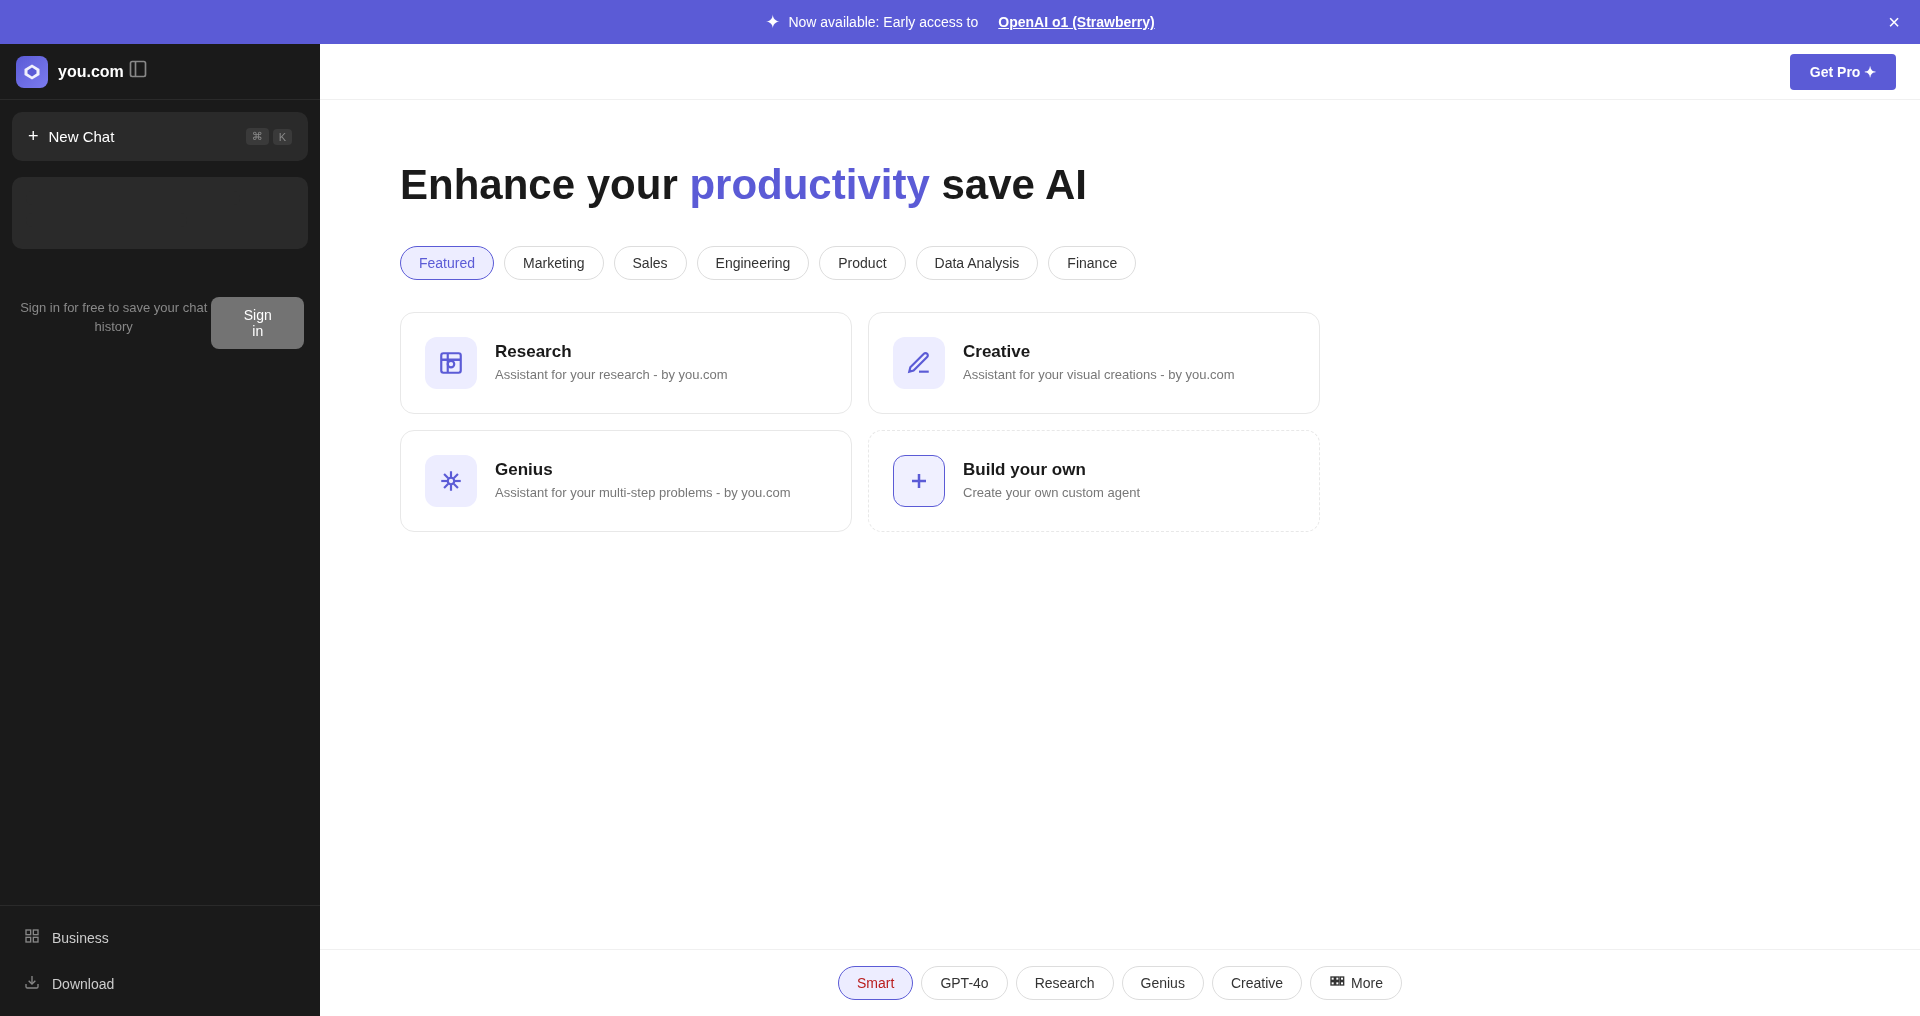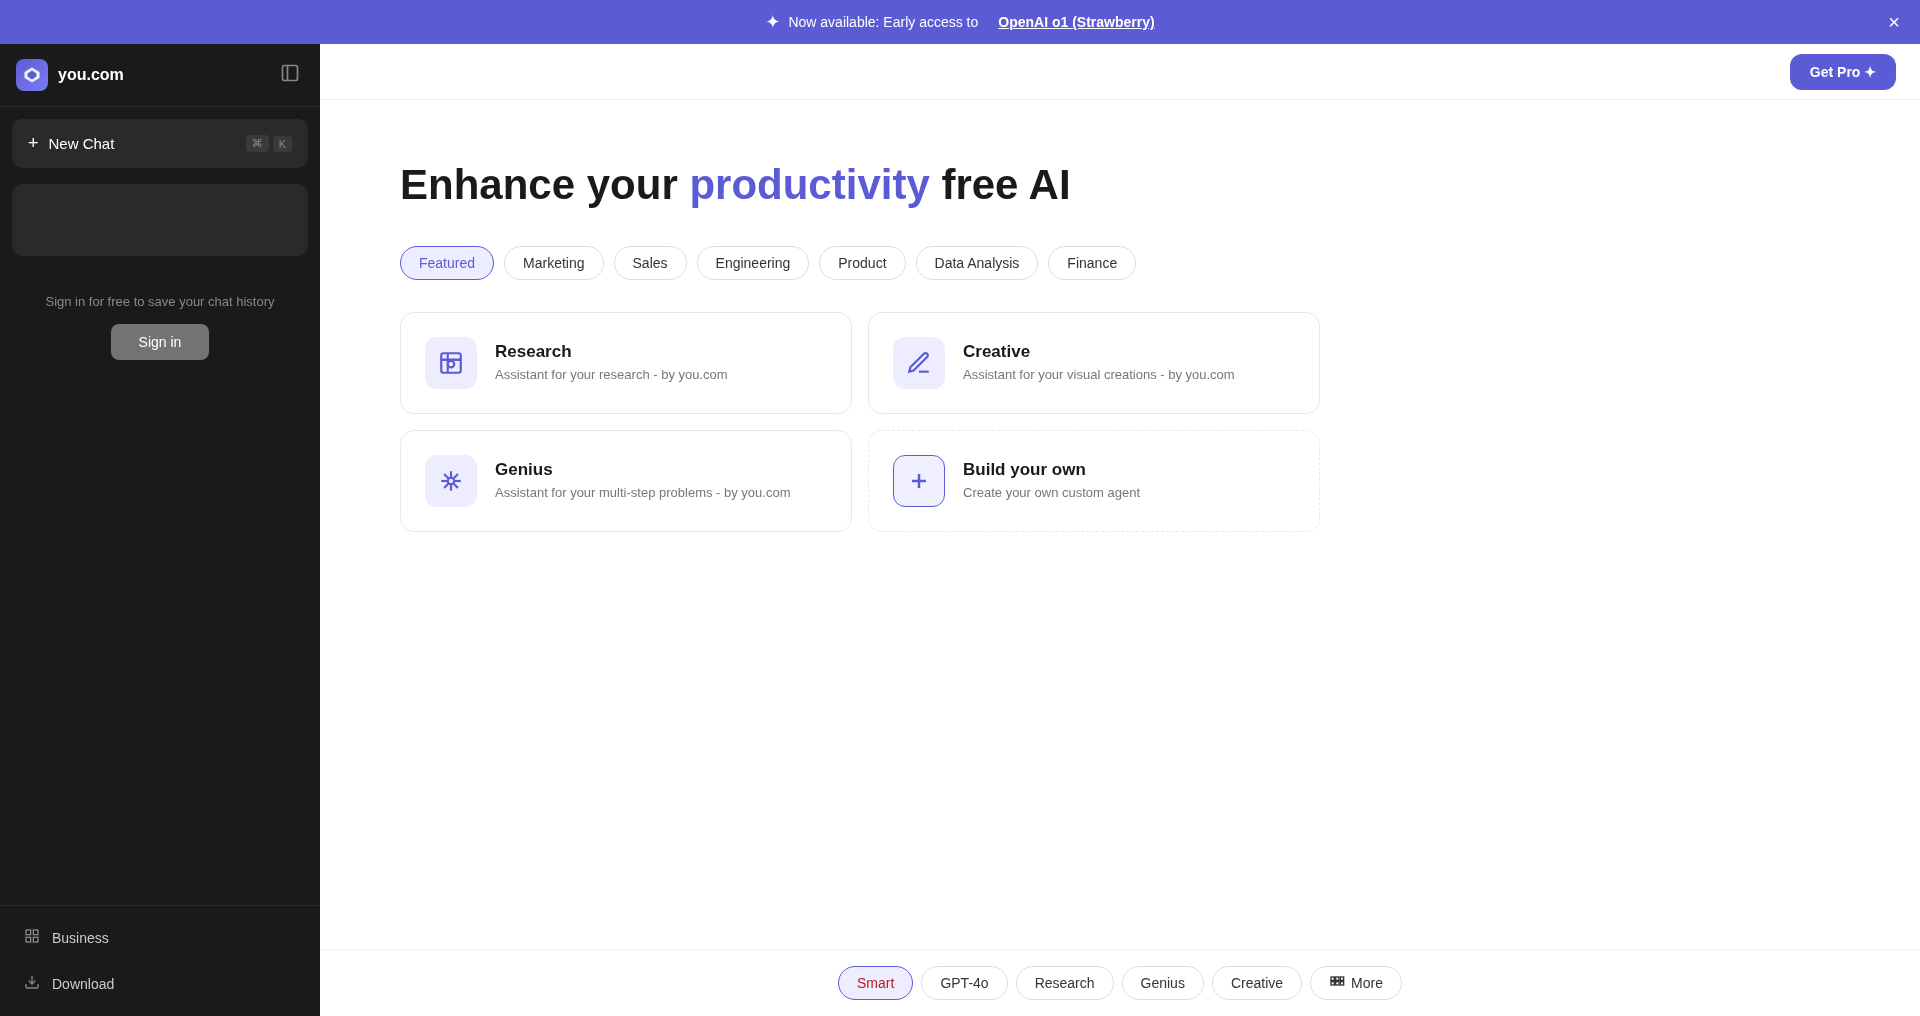"you.com" .sidebar-header { height: 63px -> 56px; justify-content: space-between -> flex-start }
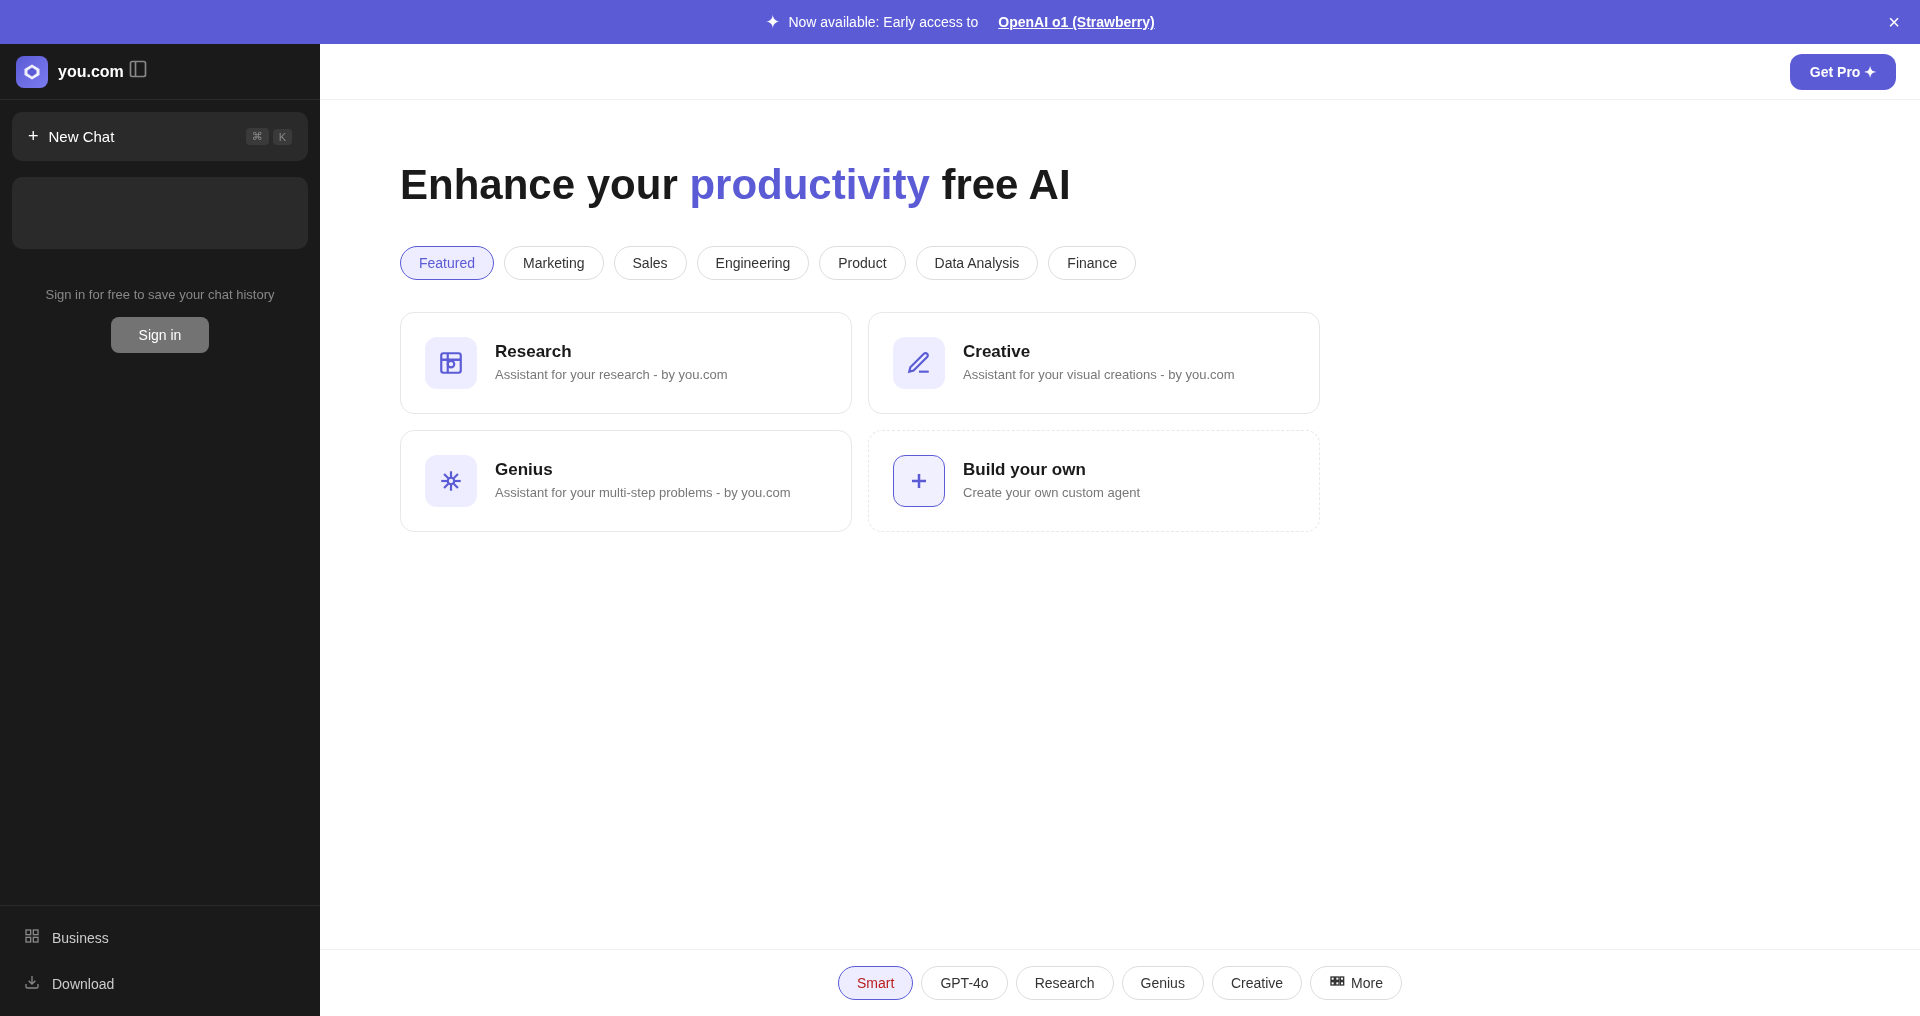"Get Pro ✦" .get-pro-btn { border-radius: 12px -> 4px }
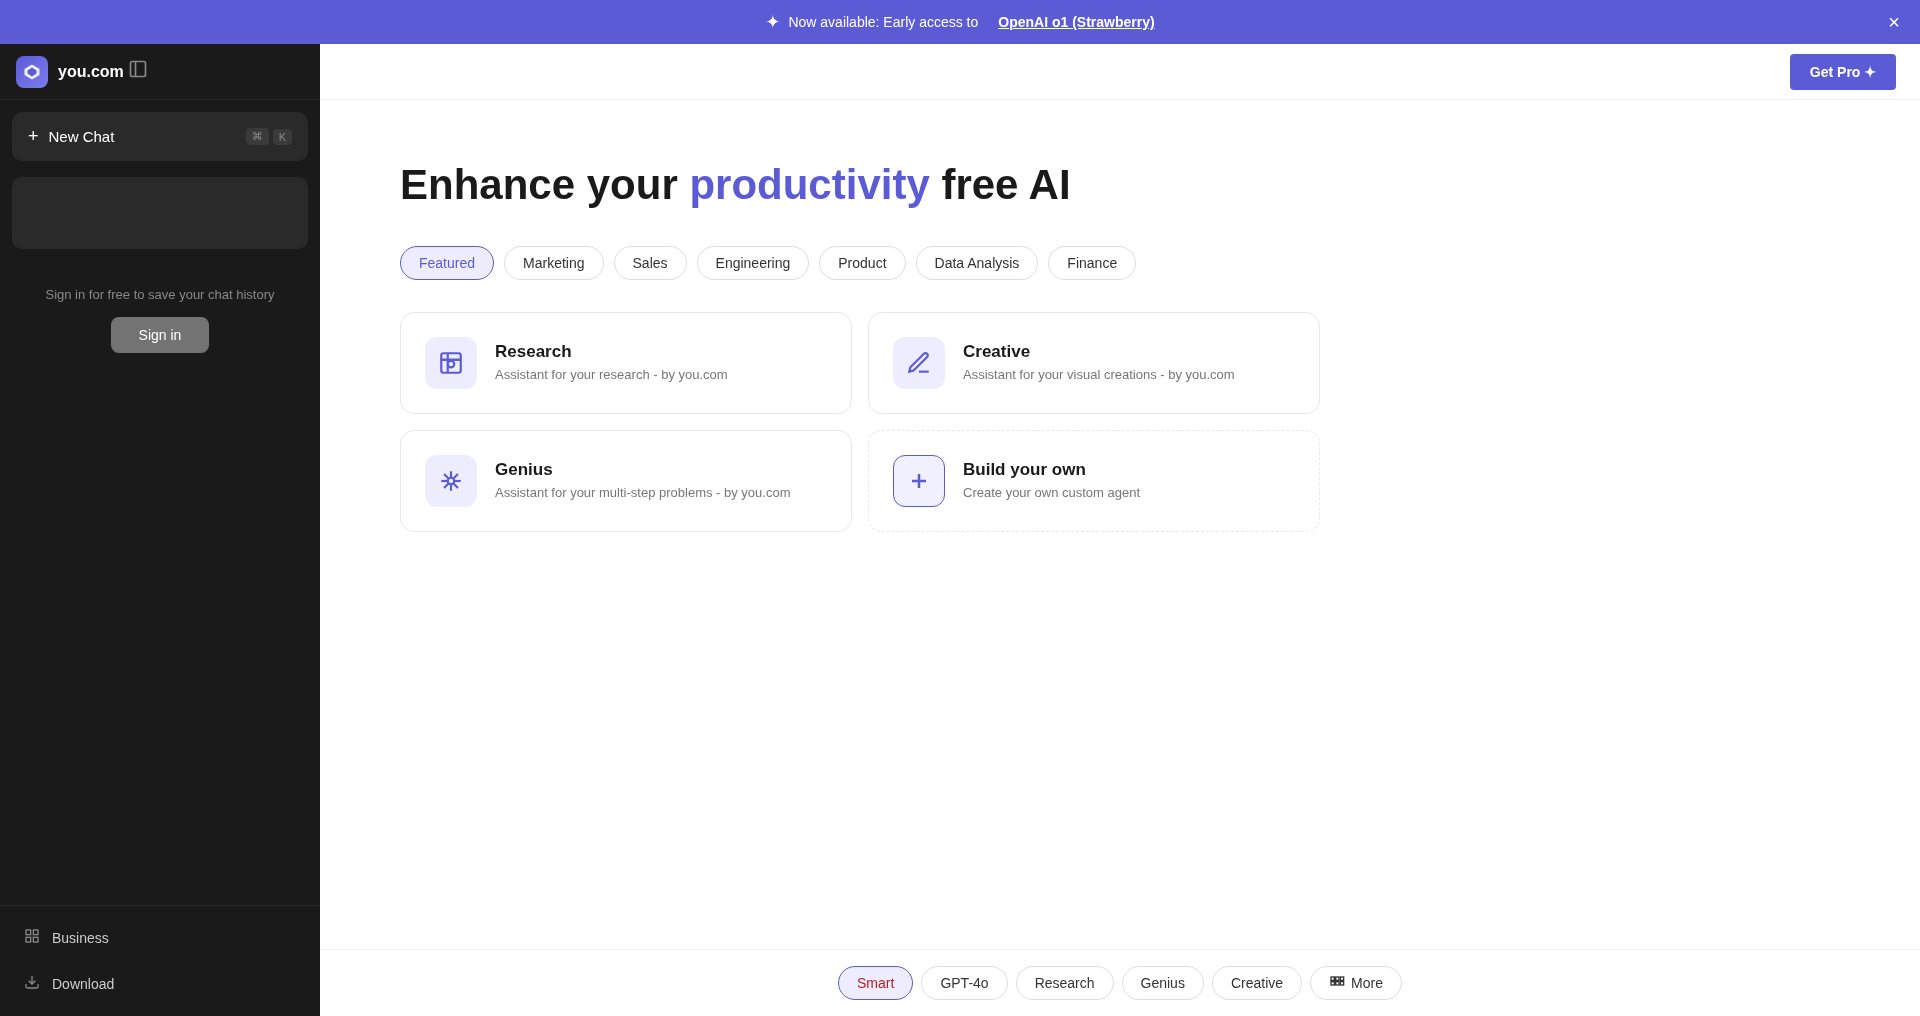"free AI" span { text: free -> save }
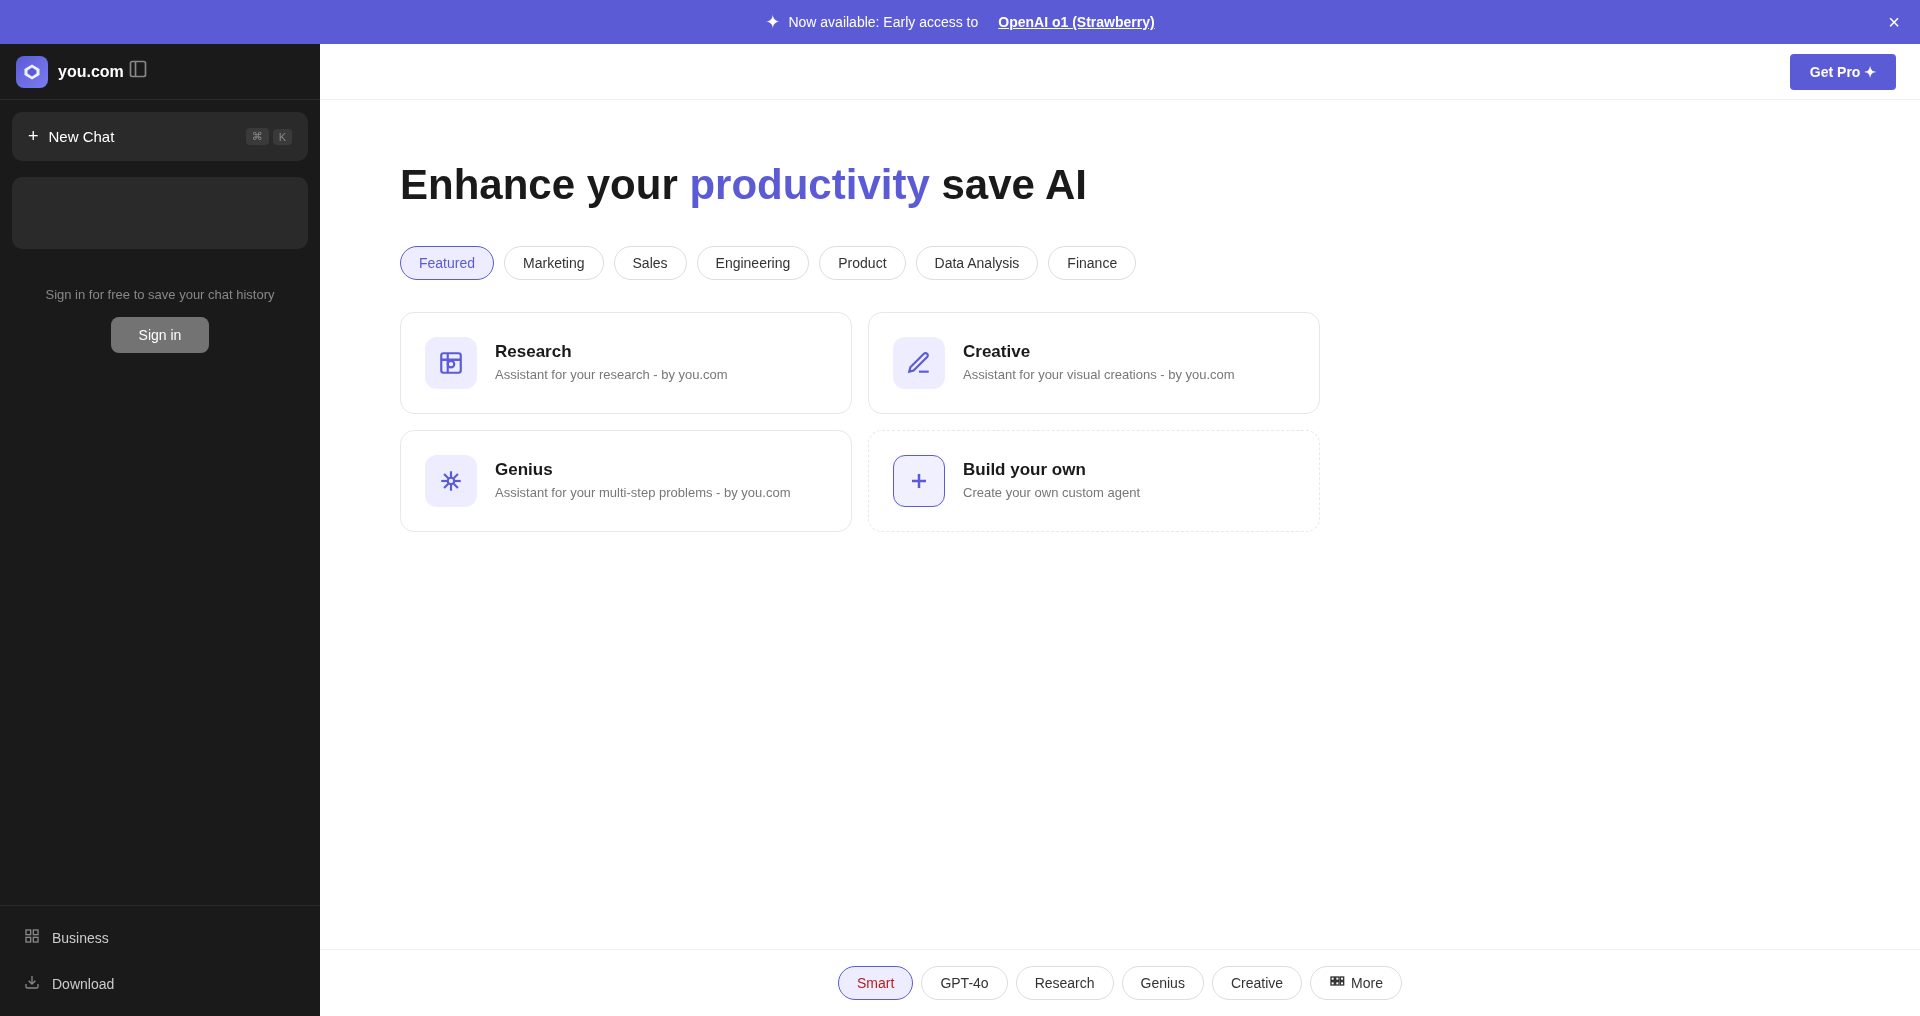"Sign in for free to" .signin-section { flex-direction: column -> row }
